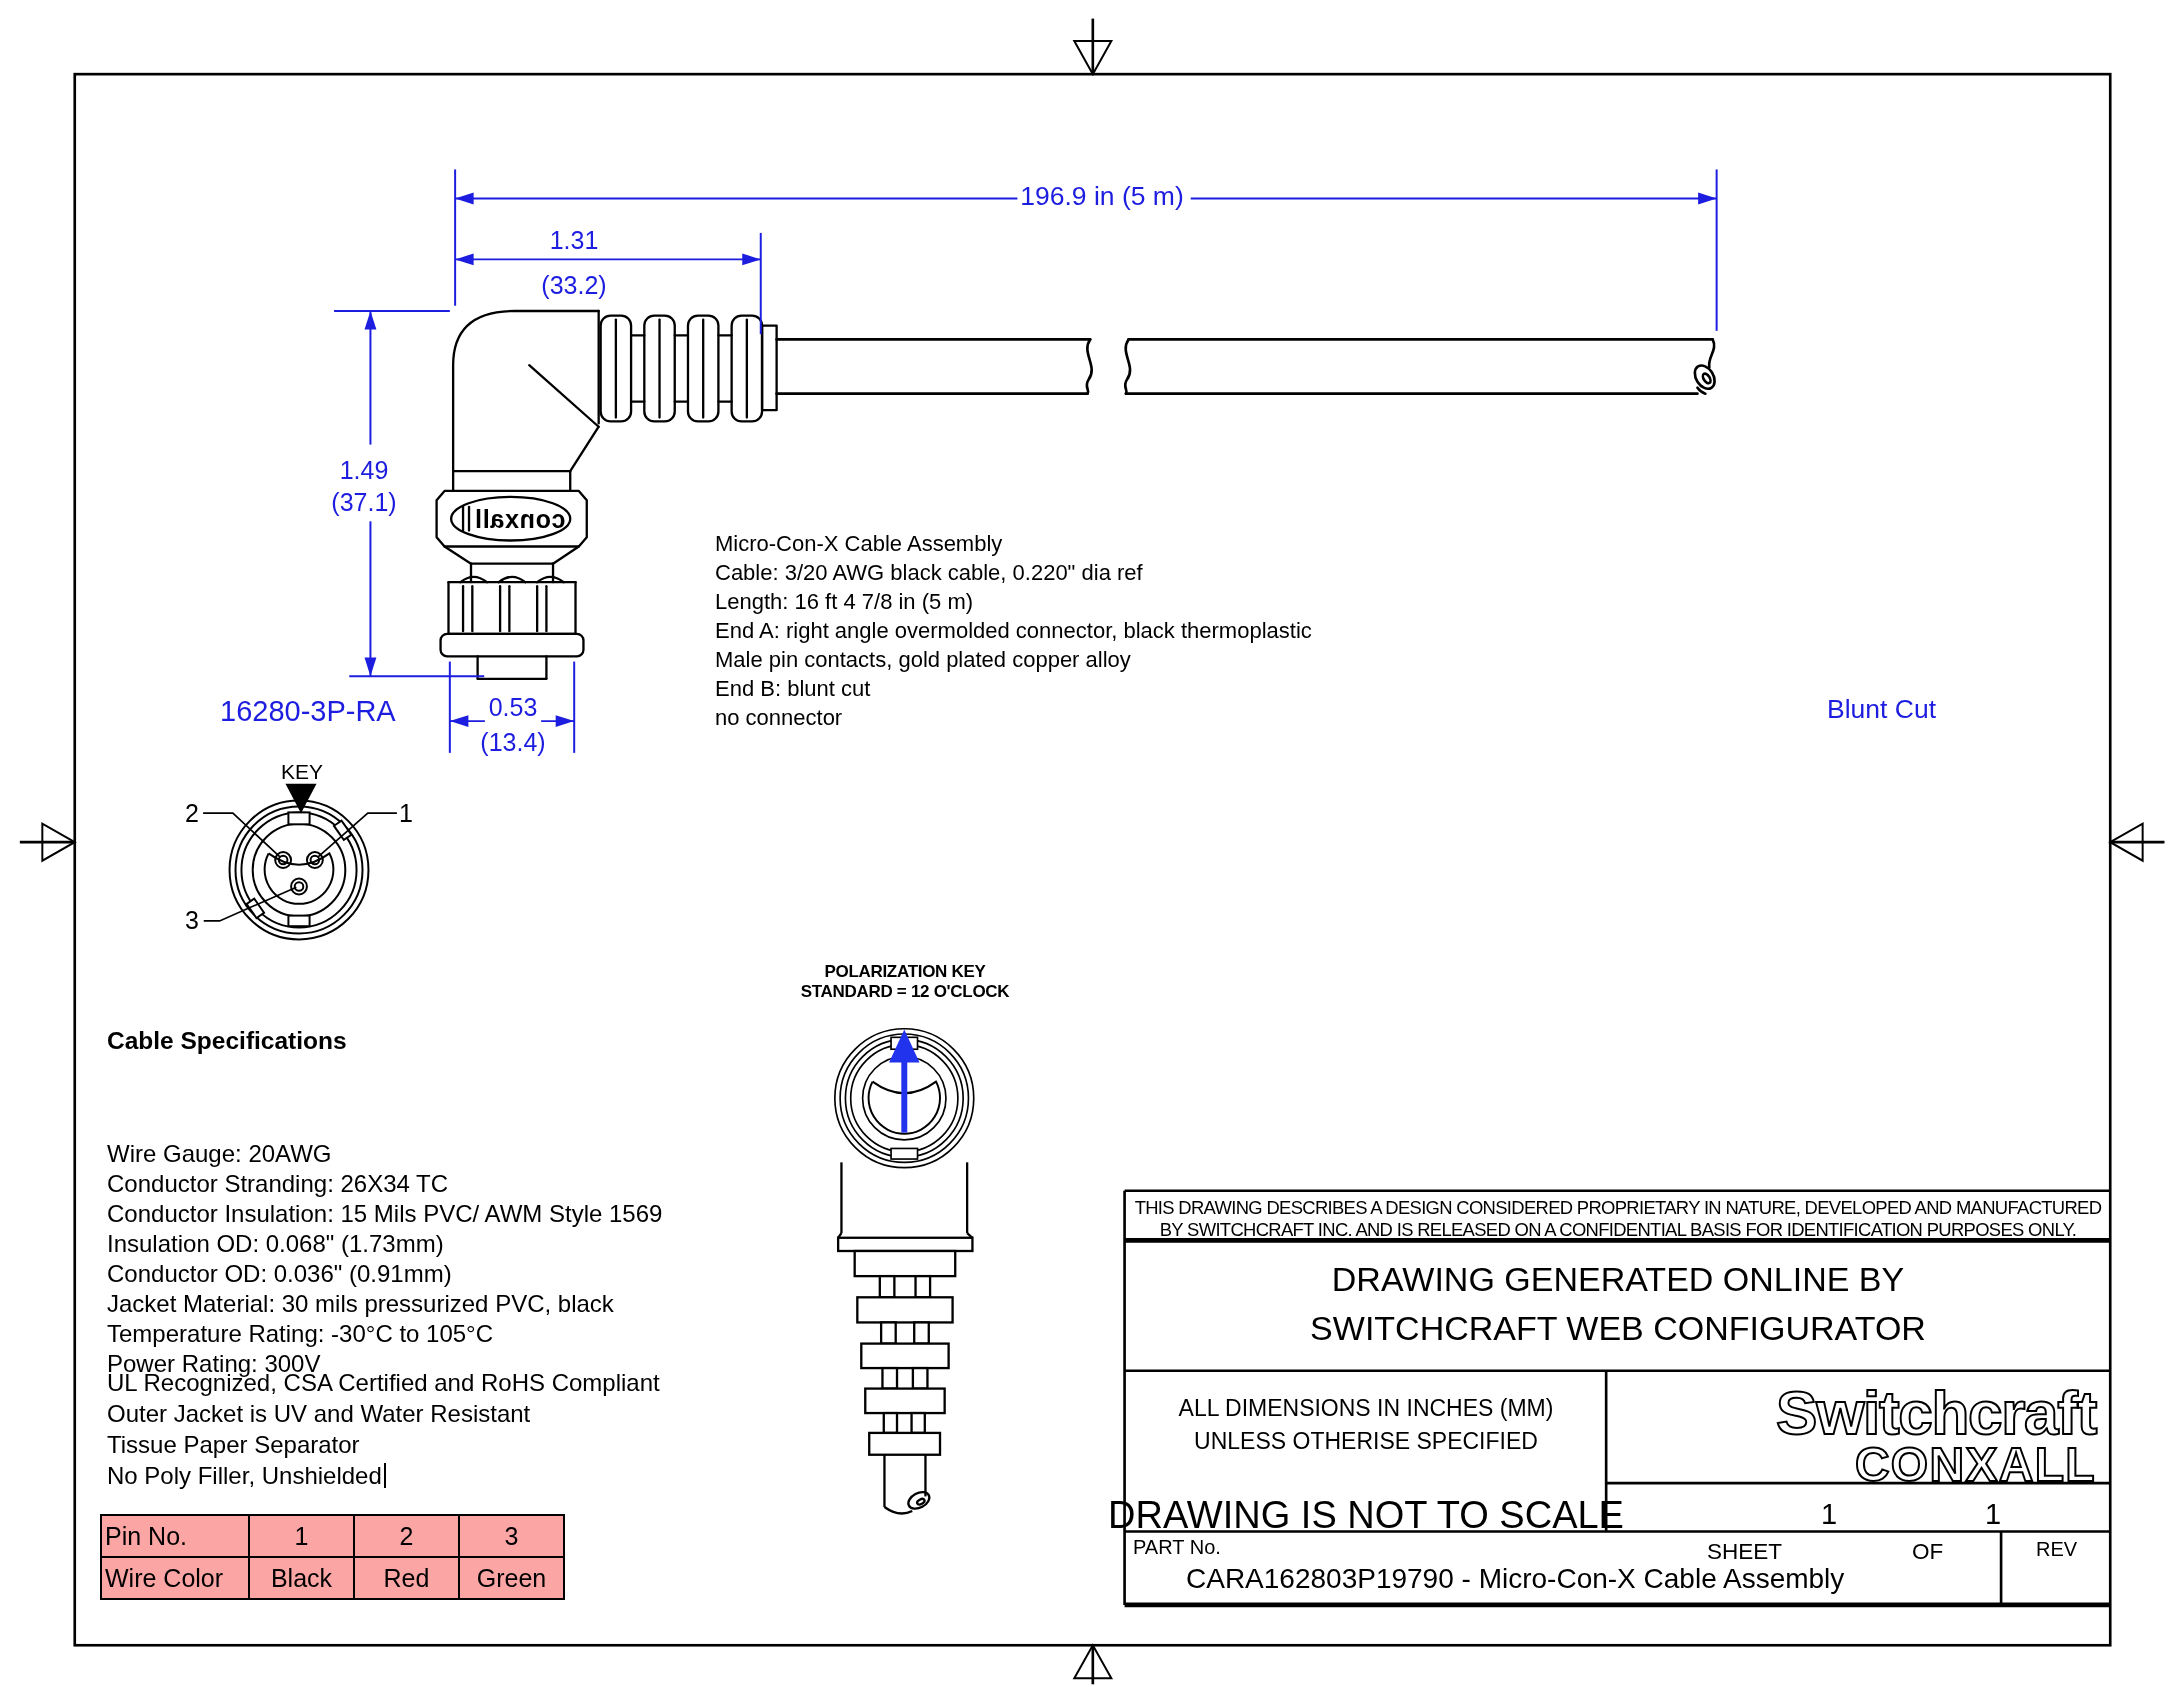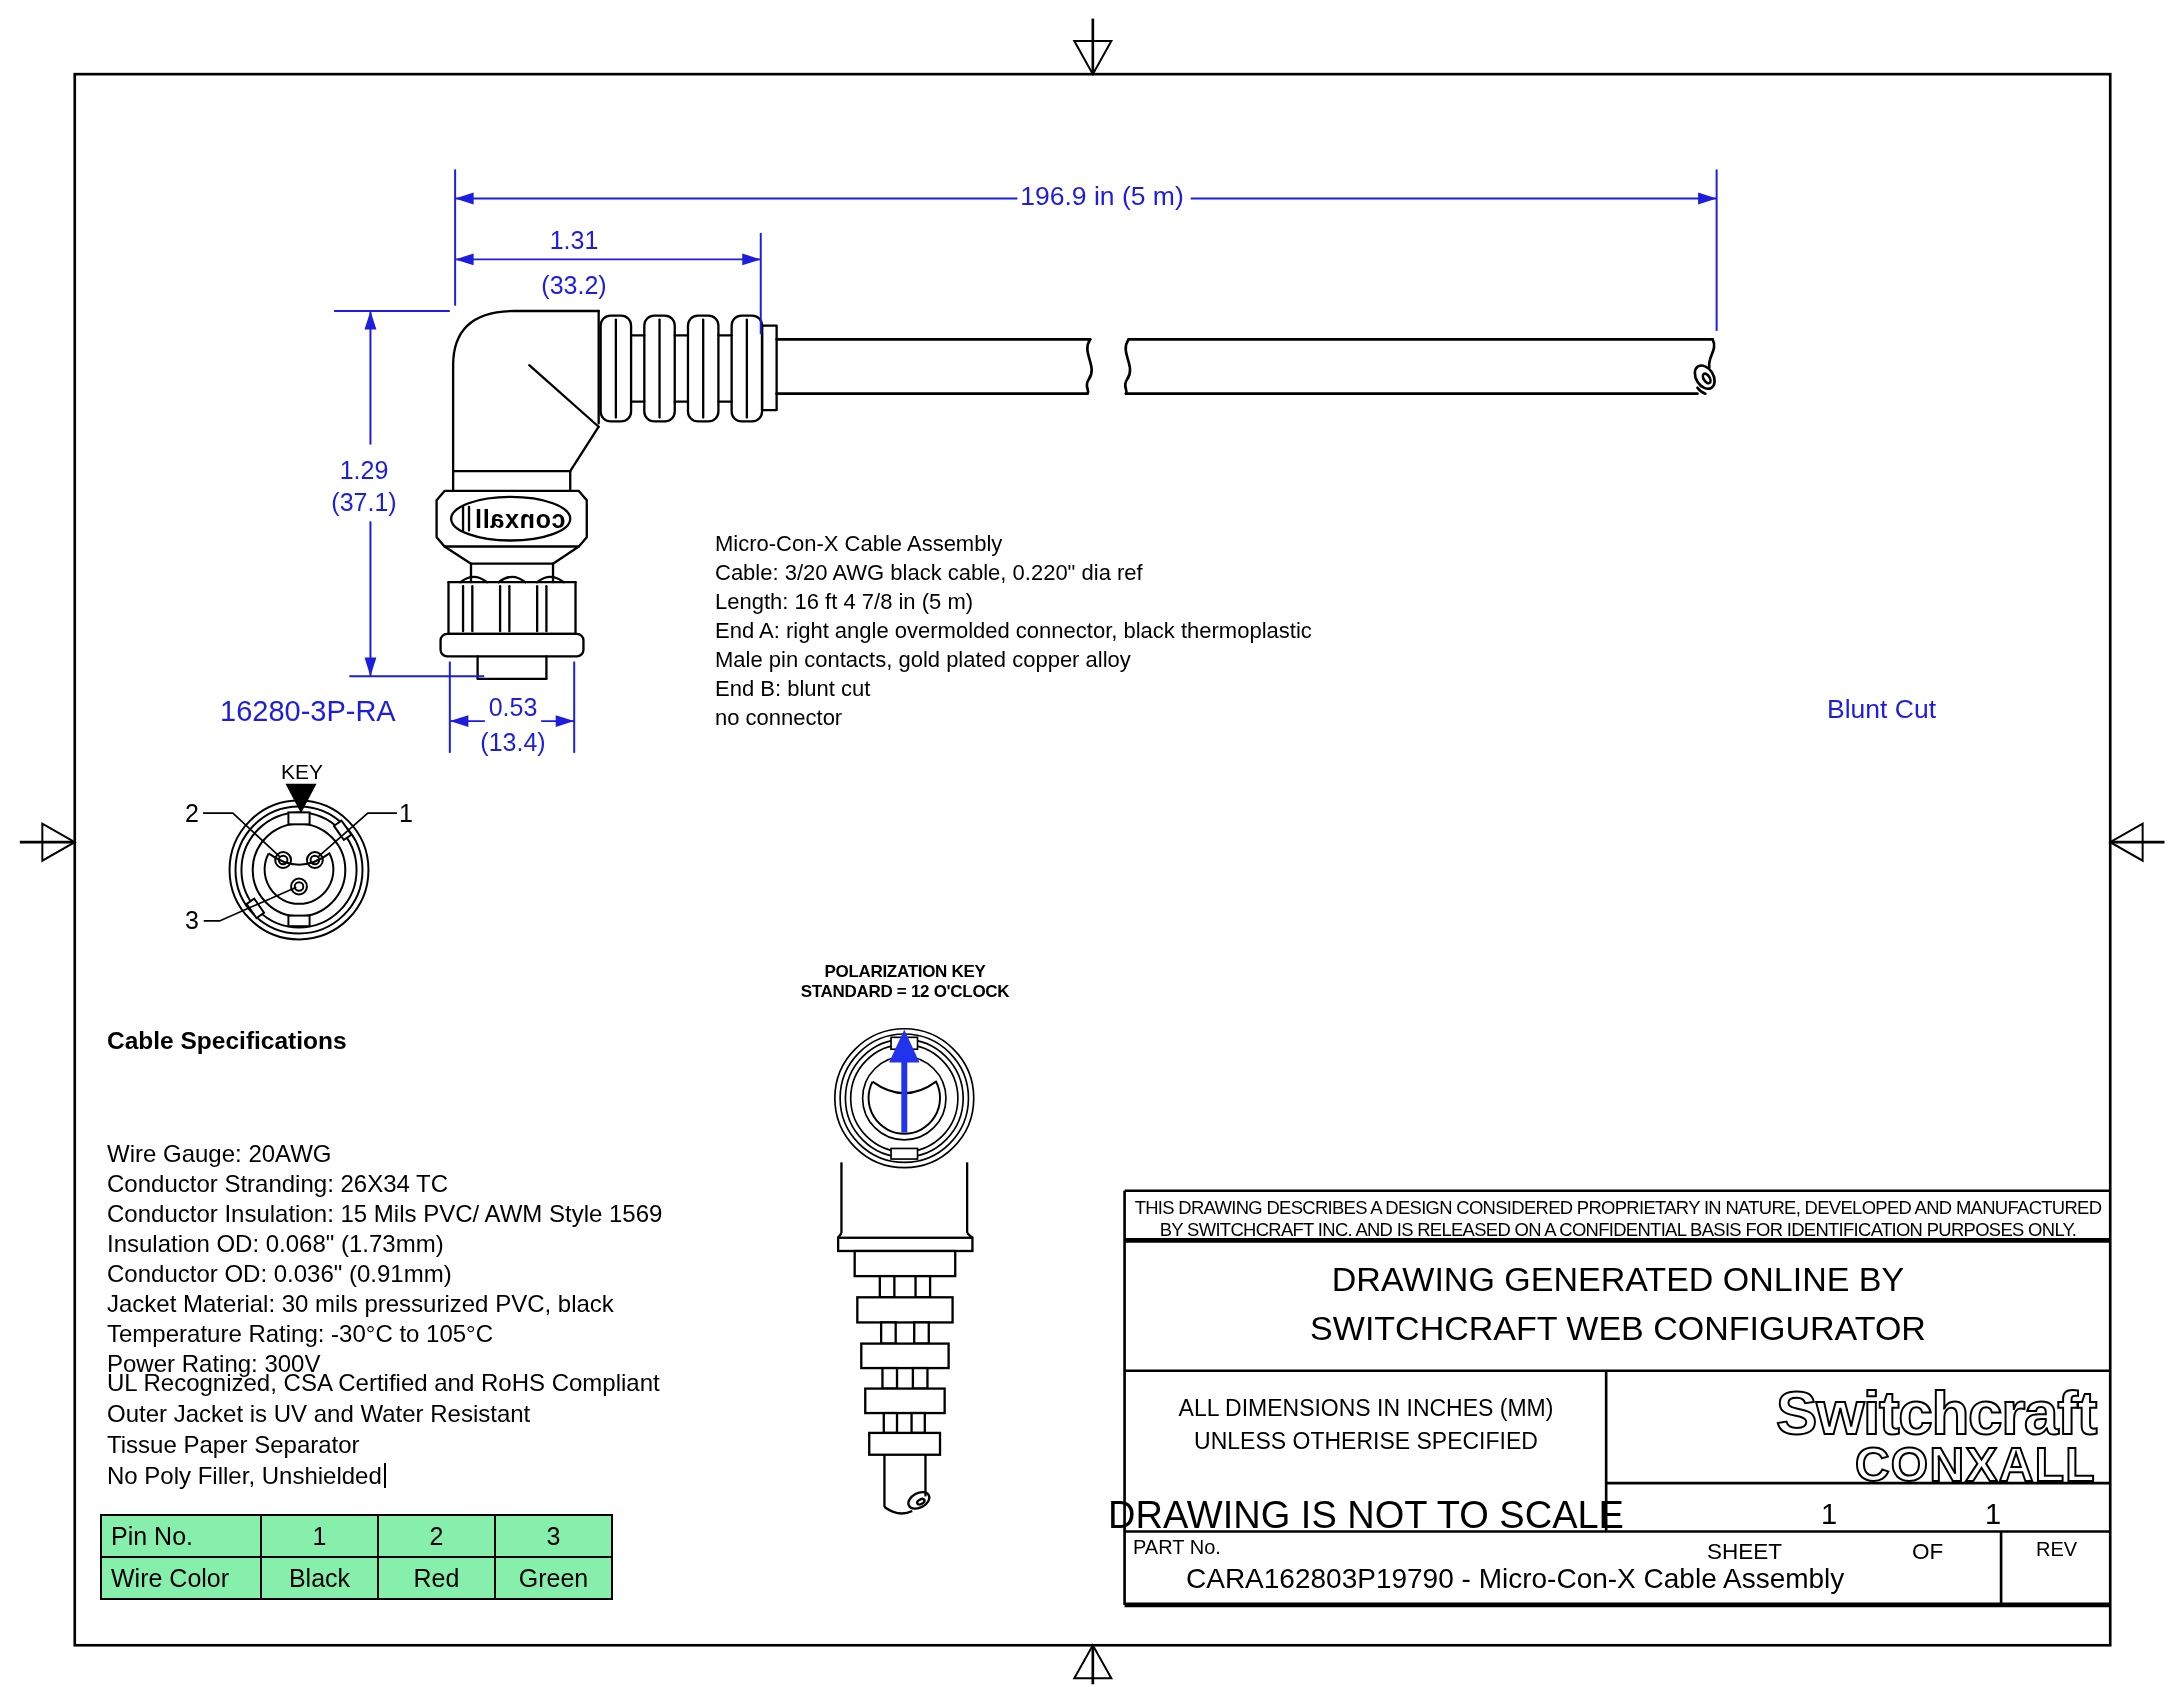"1.29" div.txt { text: 1.29 -> 1.49 }
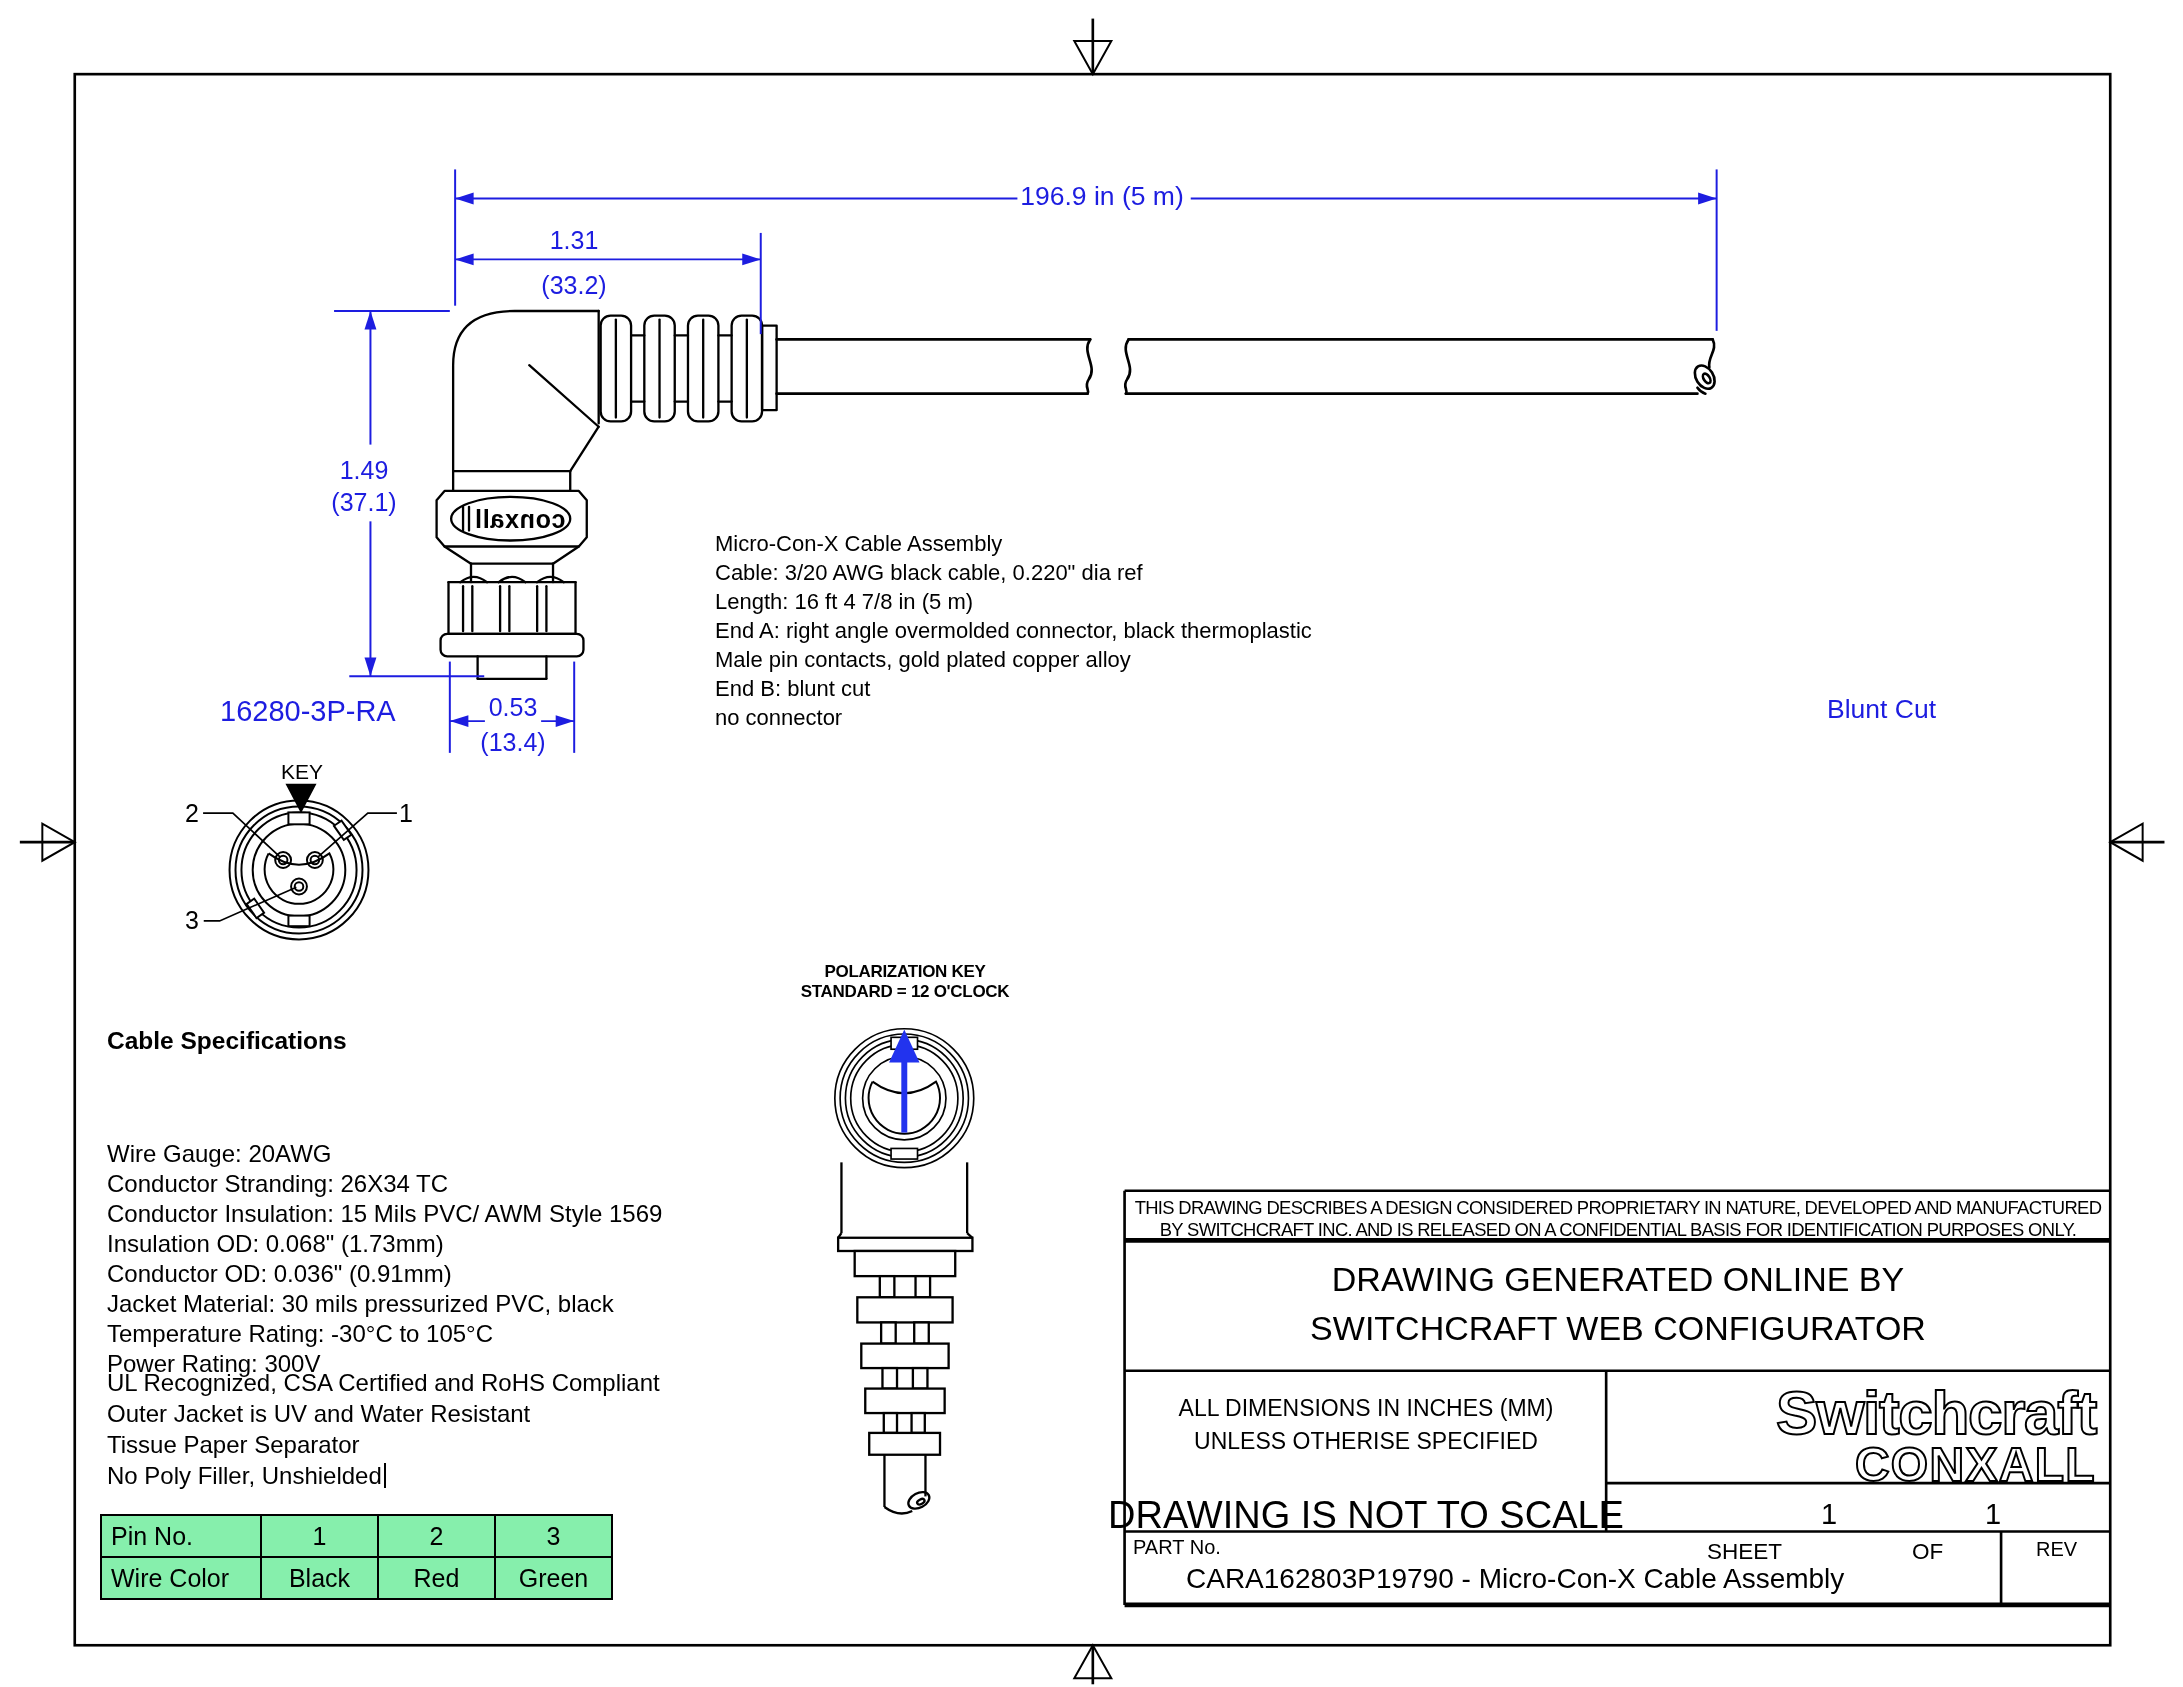"Pin No." table.pins td { background: #86efac -> #fca5a5; padding: 0 9px -> 0 3px }
